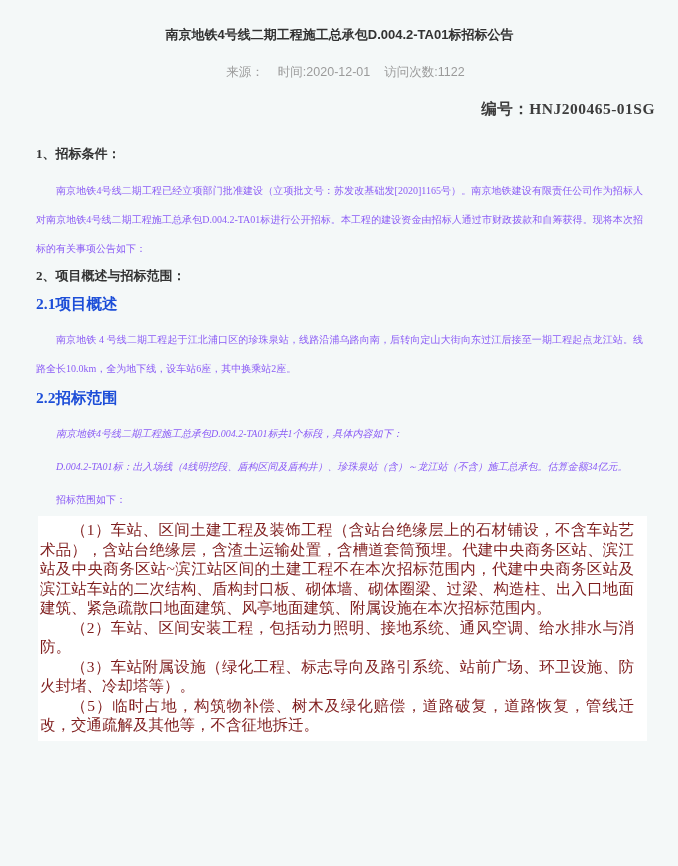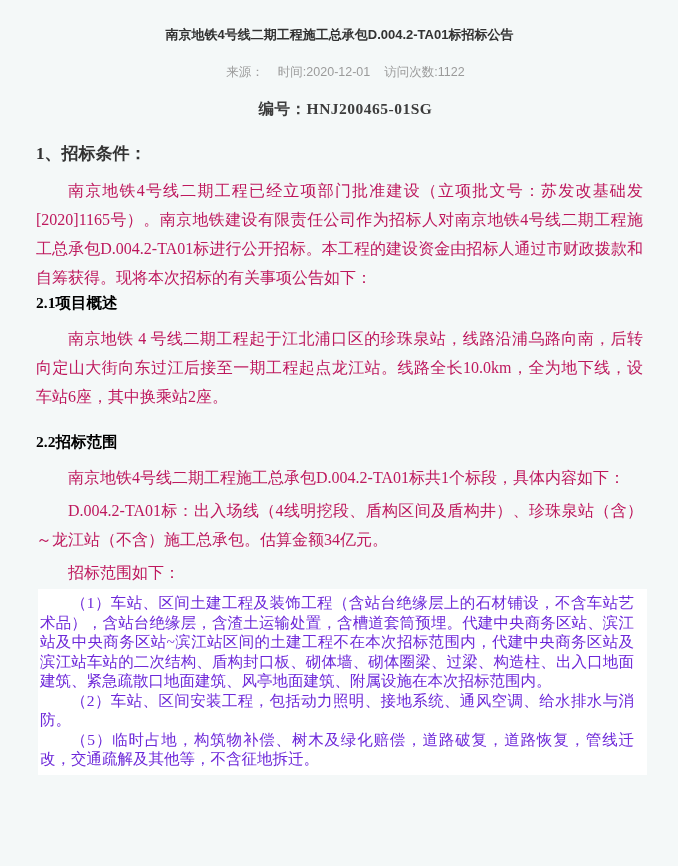"编号：HNJ200465-01SG" .doc-number { text-align: center -> right }
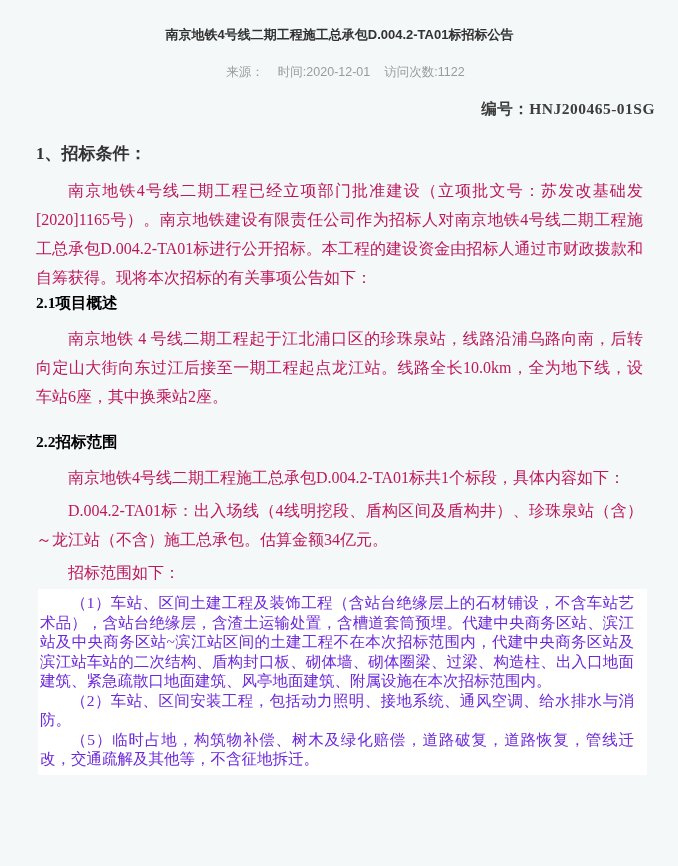"1、招标条件：" .h-major { font-size: 17px -> 13px }
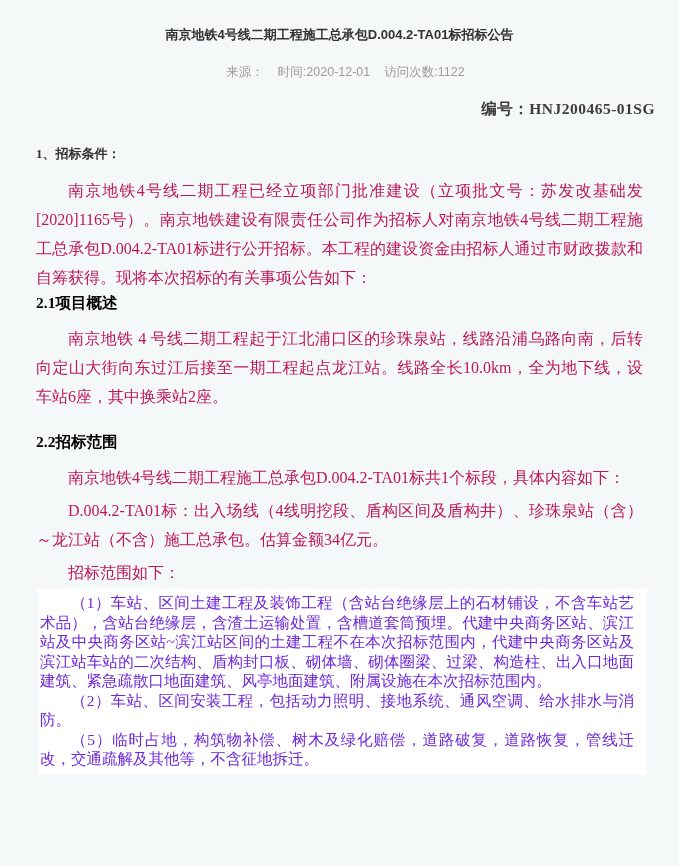"南京地铁4号线二期工程已经立项部门批准建设（立项批文号：苏发改基础发[2020]" .para { color: #be185d -> #8b5cf6; font-size: 16px -> 10px }
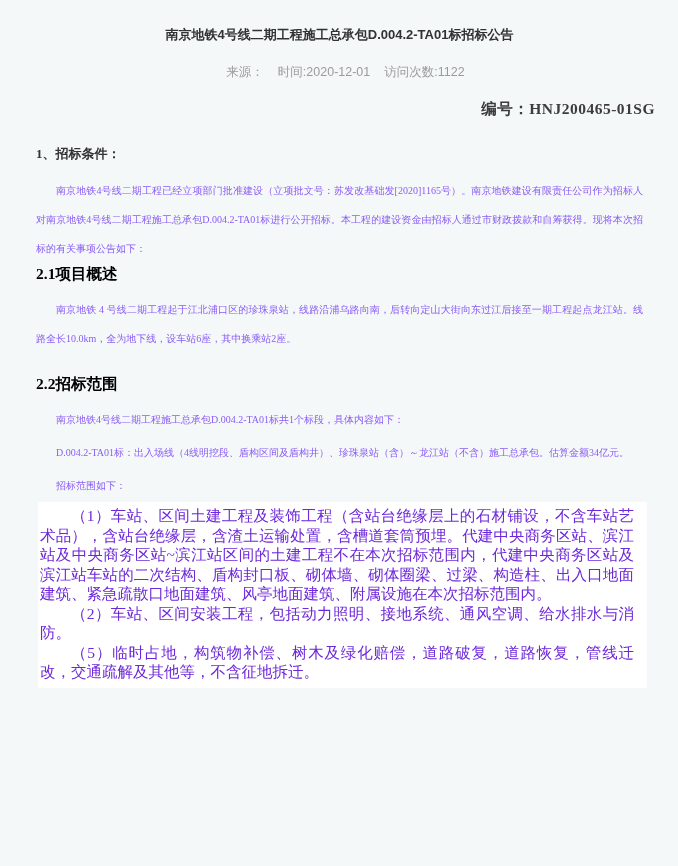"2、项目概述与招标范围：" div.h-major { html: none -> <div>2、项目概述与招标范围：</div> }
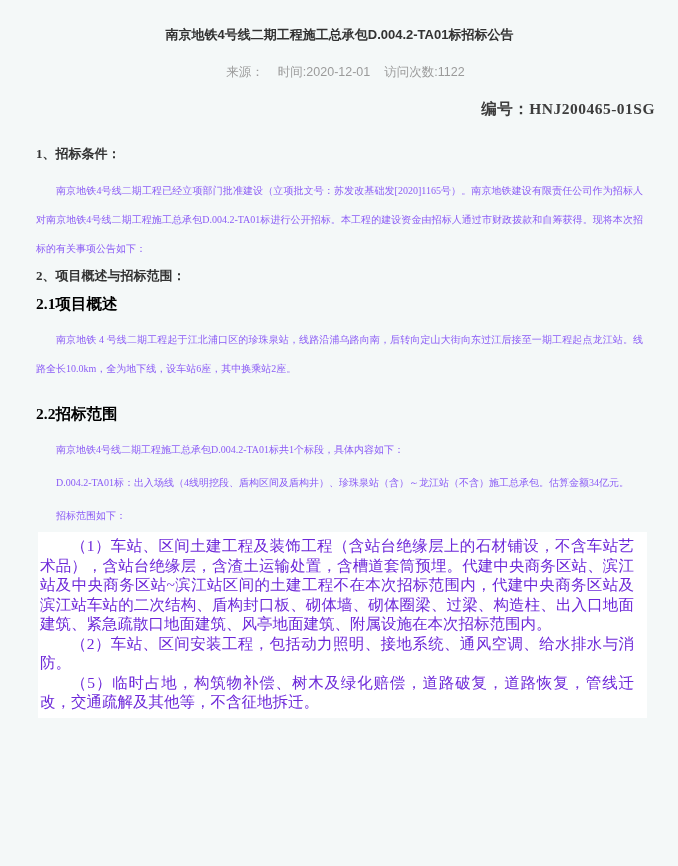"2.1项目概述" .h-minor { color: #000000 -> #1d4ed8 }
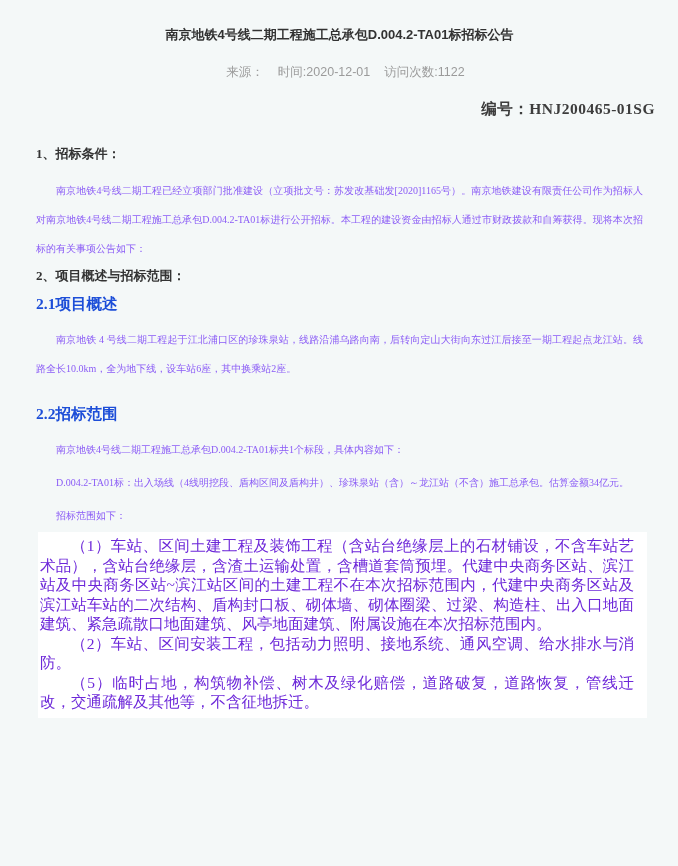"南京地铁 4" .para.mb8 { margin-bottom: 20px -> 4px }
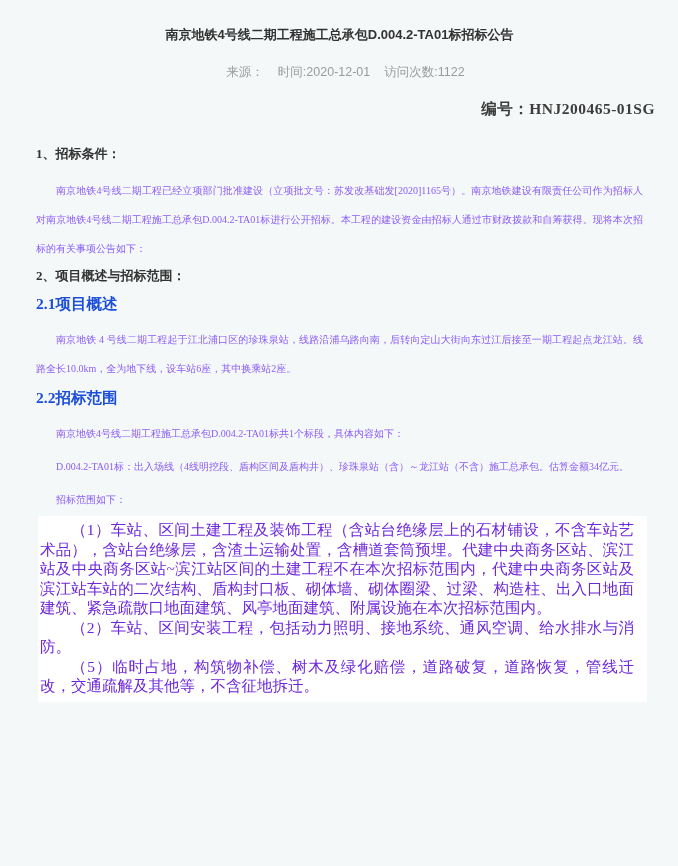"南京地铁4号线二期工程施工总承包D.004.2-TA01标共1个标段，具体内容如" .para.mb4 { font-style: none -> italic }
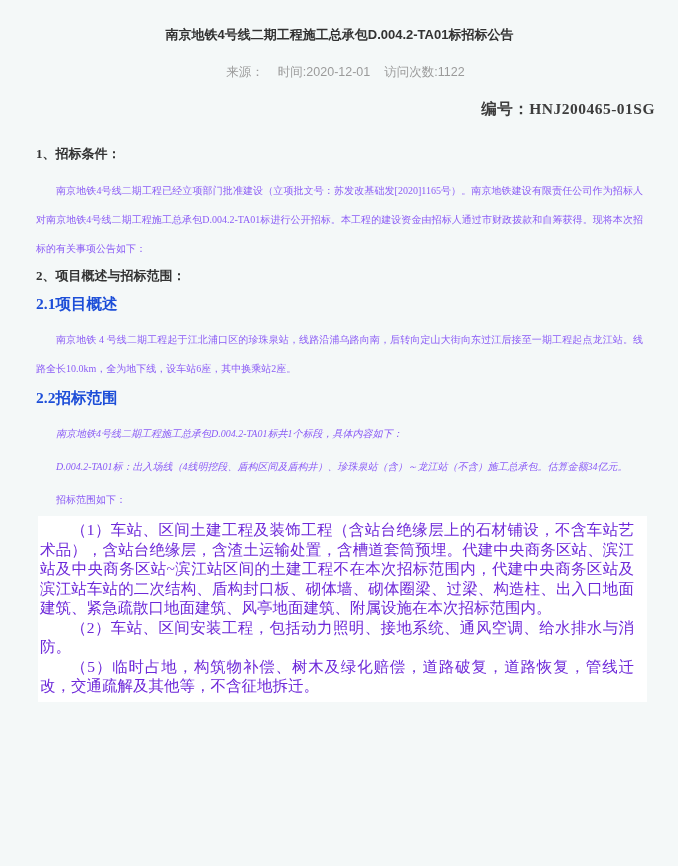"（1）车站、区间土建工程及装饰工程（含站台绝缘层上的石材铺设，不含车站艺术品），" .scope-block p { color: #6d28d9 -> #7f1d1d }
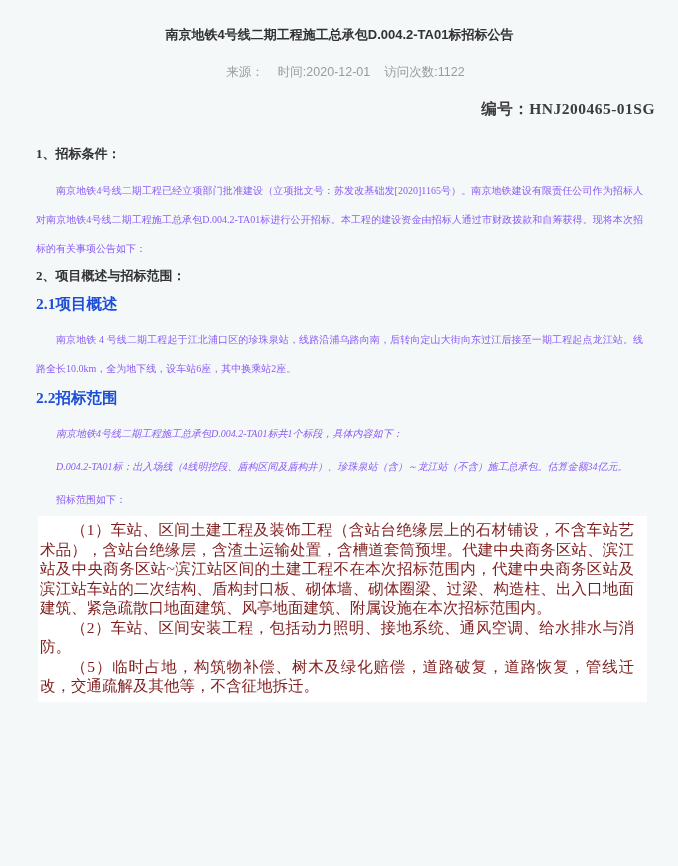"（3）车站附属设施（绿化工程、标志导向及路引系统、站前广场、环卫设施、防火封堵、" p { html: none -> <p>（3）车站附属设施（绿化工程、标志导向及路引系统、站前广场、环卫设施、防火封堵、冷却塔等）。</p> }
